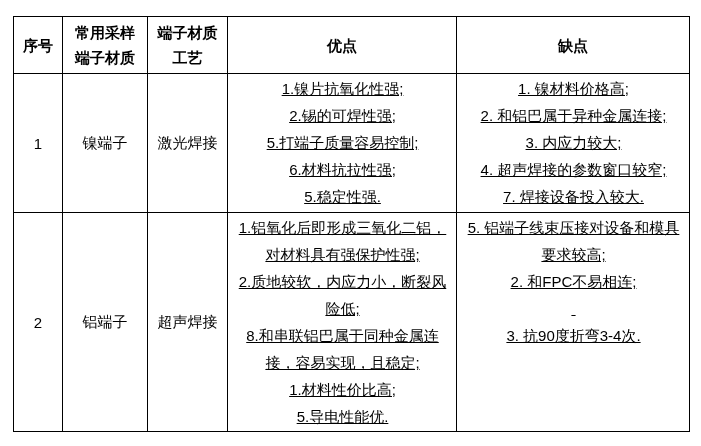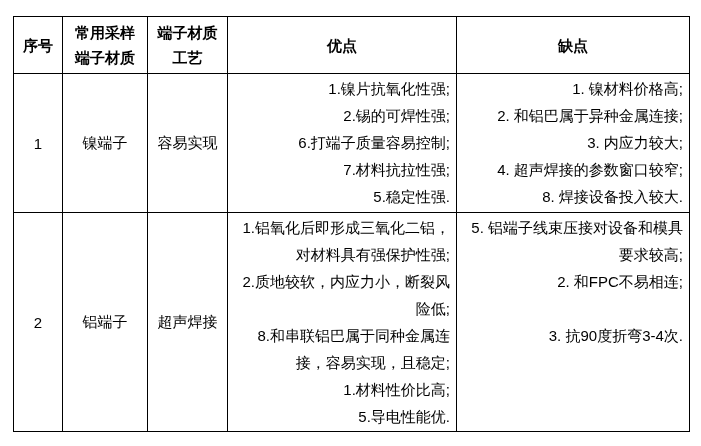"1.镍片抗氧化性强;" td.list-cell { text-align: right -> center; text-decoration: none -> underline }
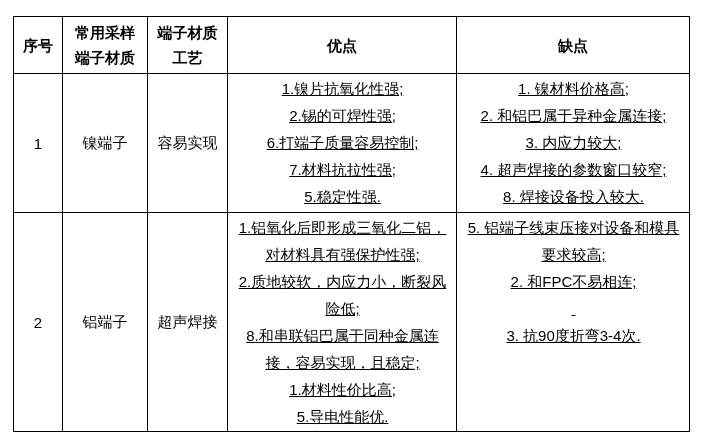"容易实现" td.center-cell { text: 容易实现 -> 激光焊接 }
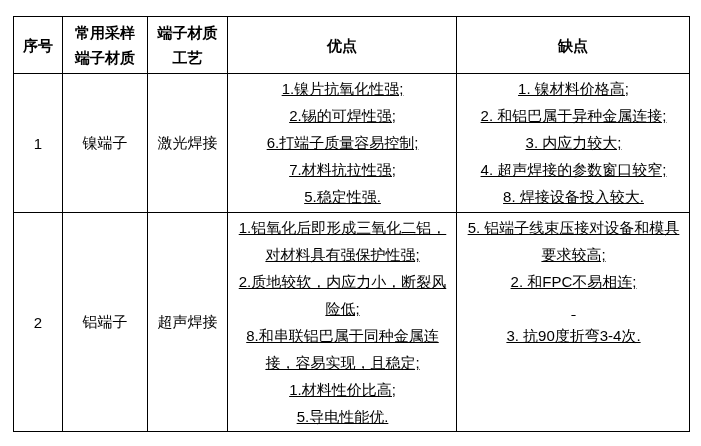"6.打端子质量容易控制;" div.li { text: 6 -> 5 }
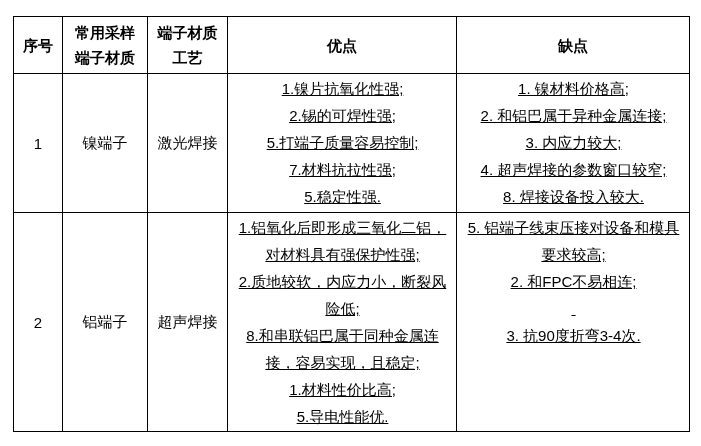"7.材料抗拉性强;" div.li { text: 7 -> 6 }
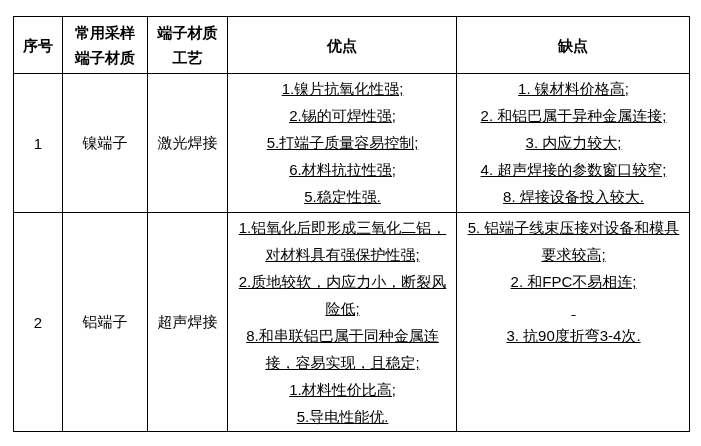"8. 焊接设备投入较大." div.li { text: 8 -> 7 }
